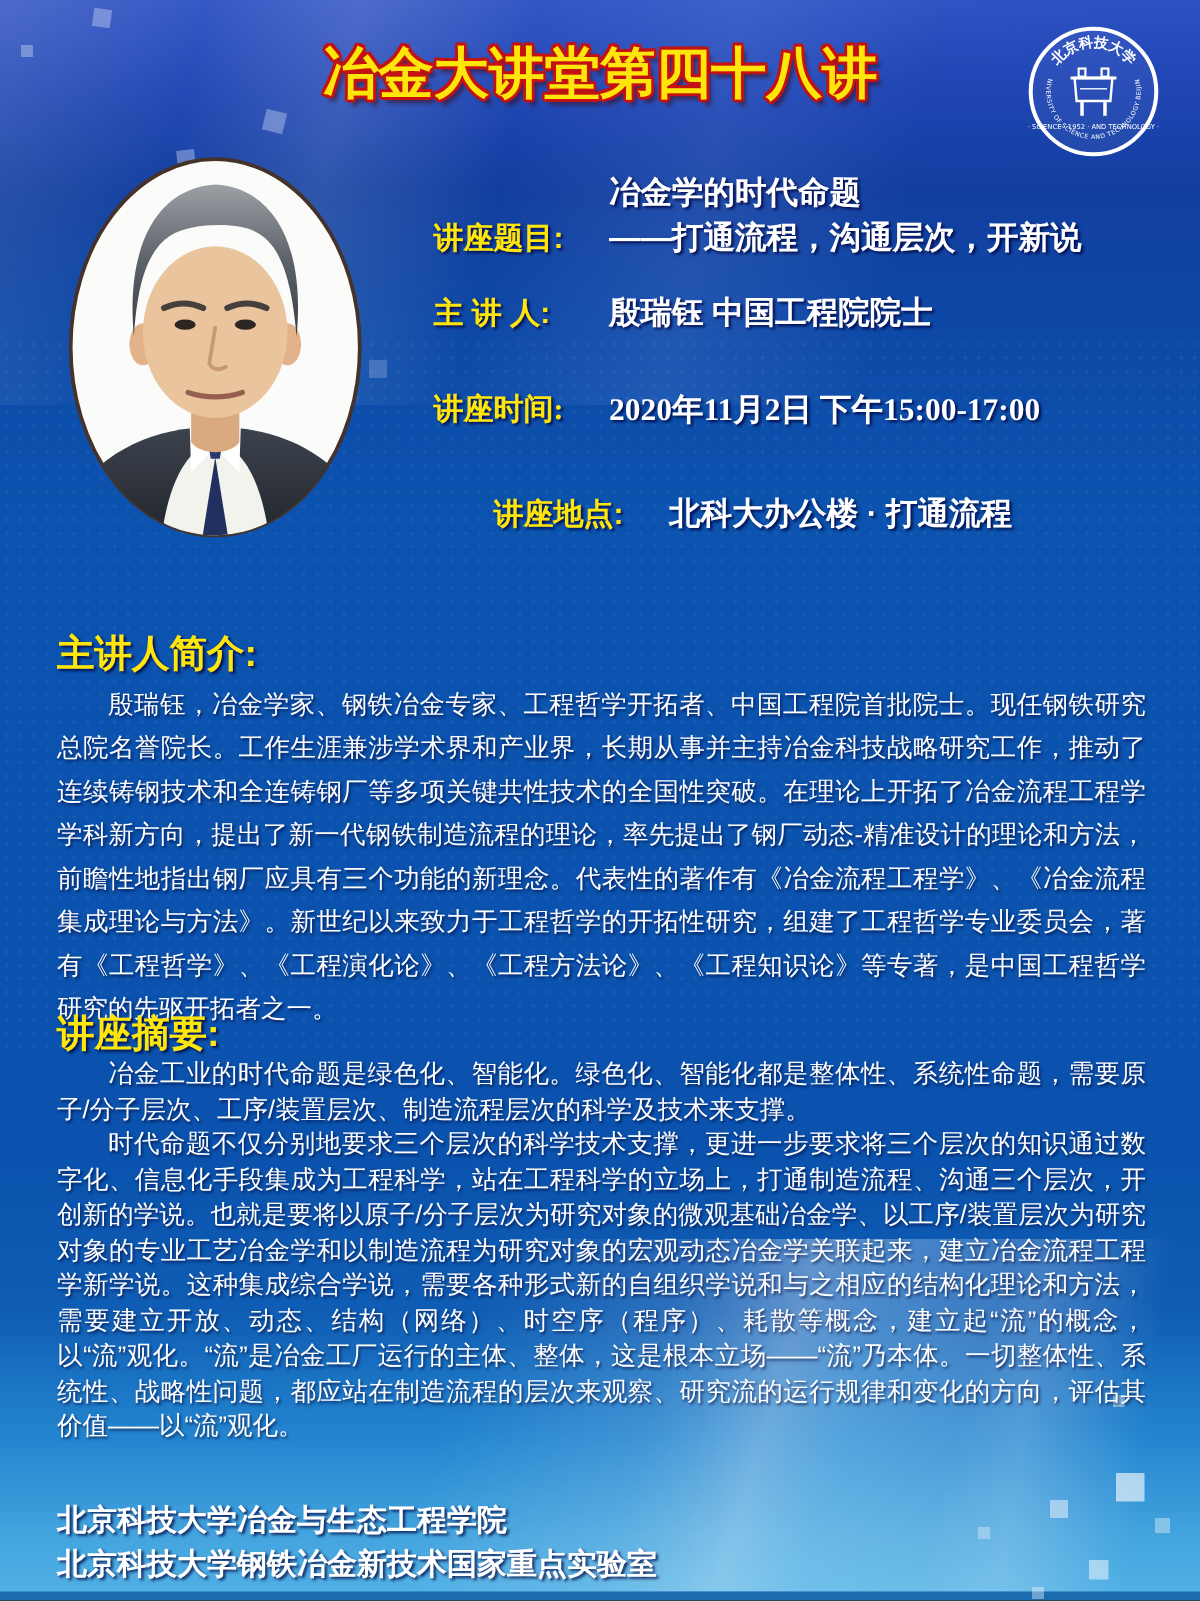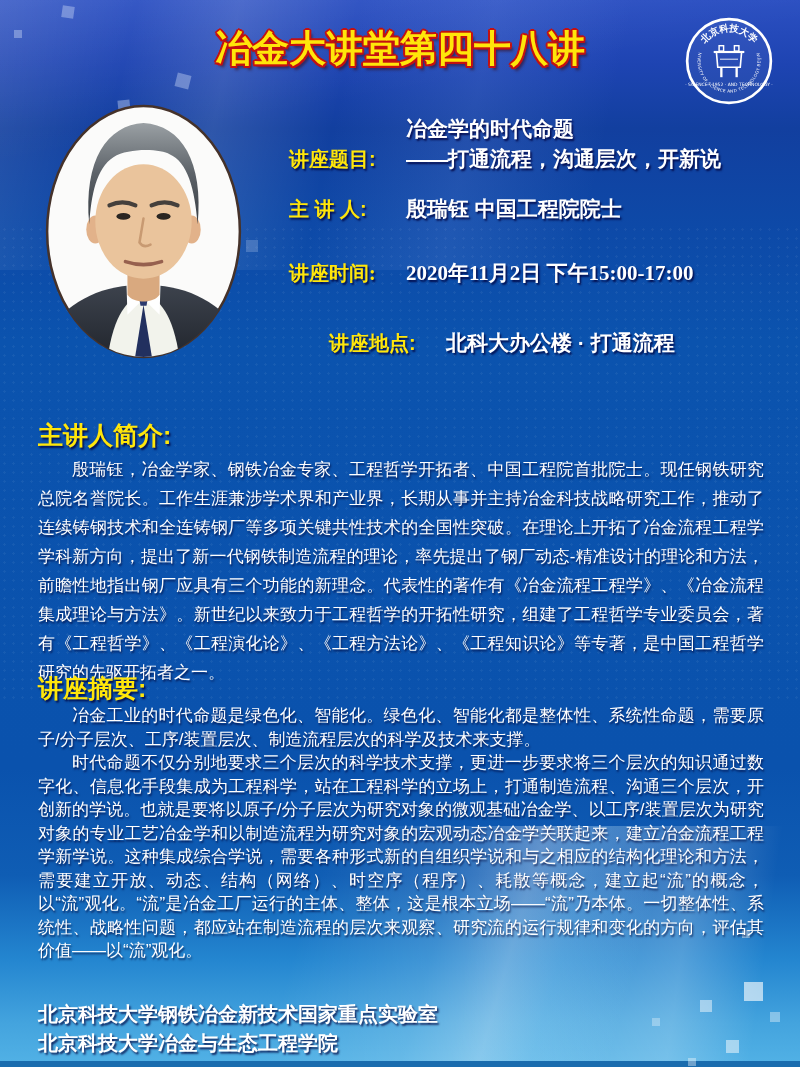"北京科技大学钢铁冶金新技术国家重点实验室" div { order: before "北京科技大学冶金与生态工程学院" -> after "北京科技大学冶金与生态工程学院" }
